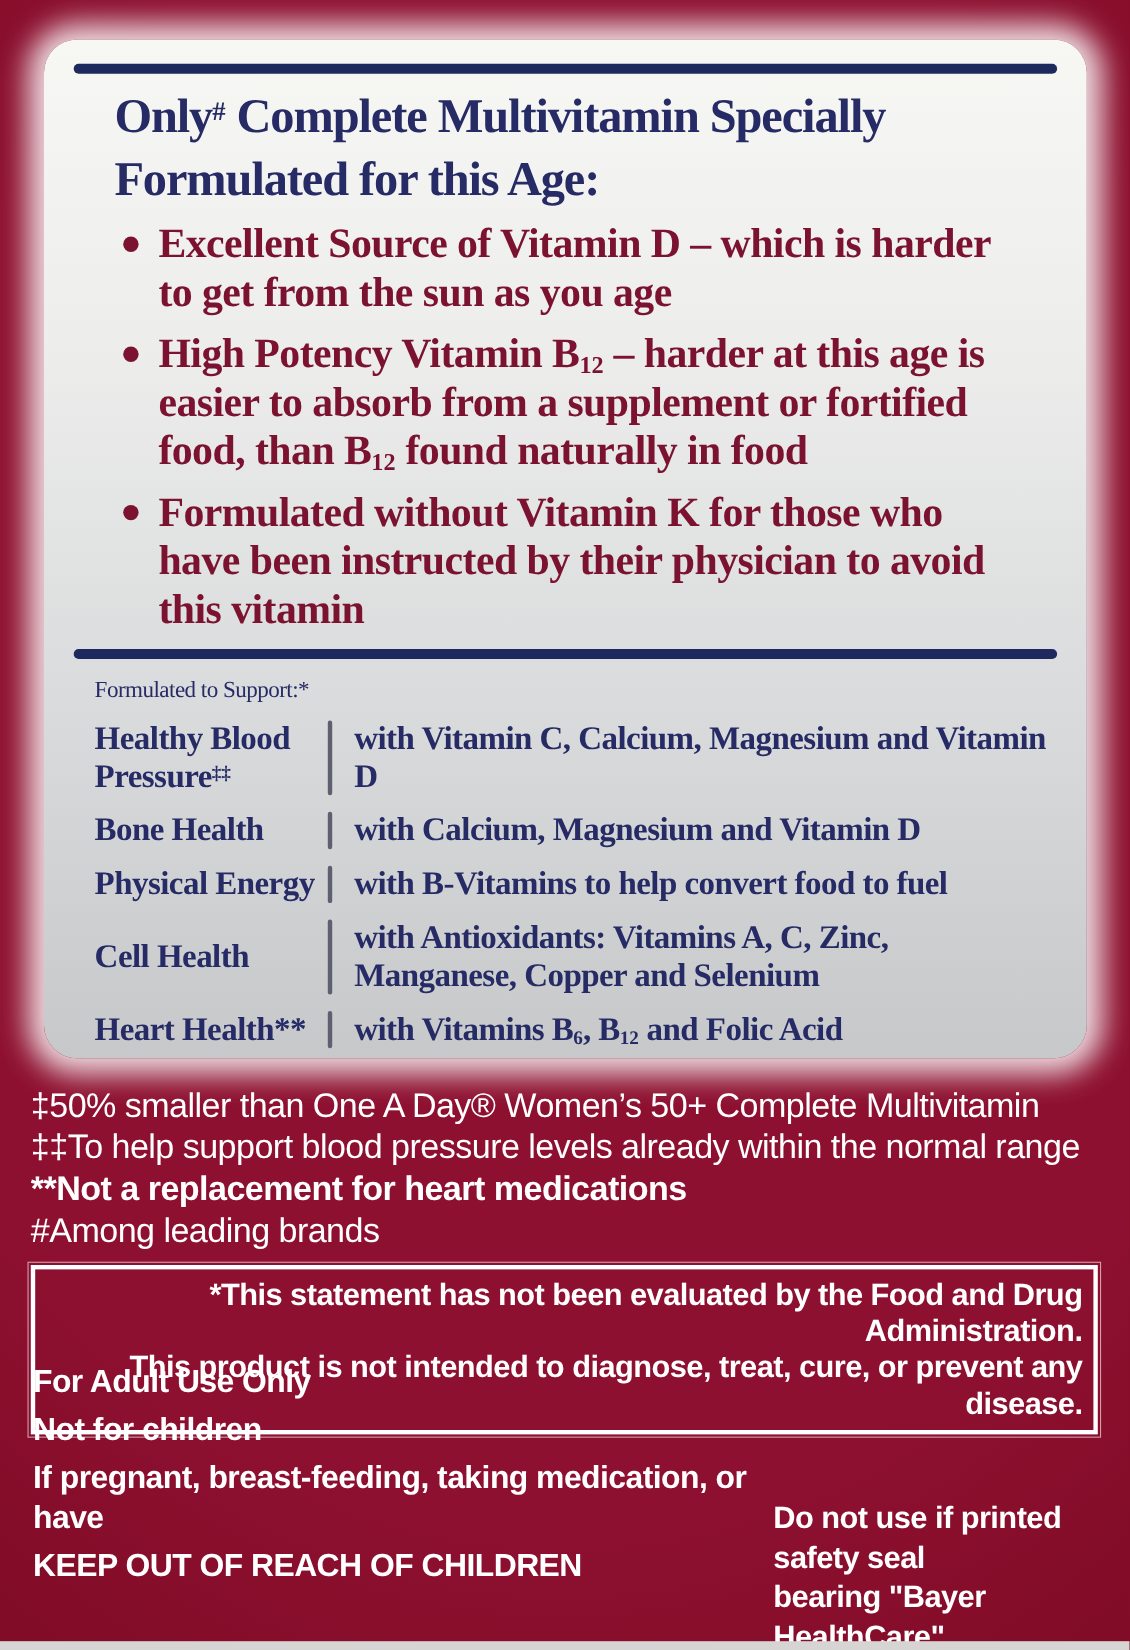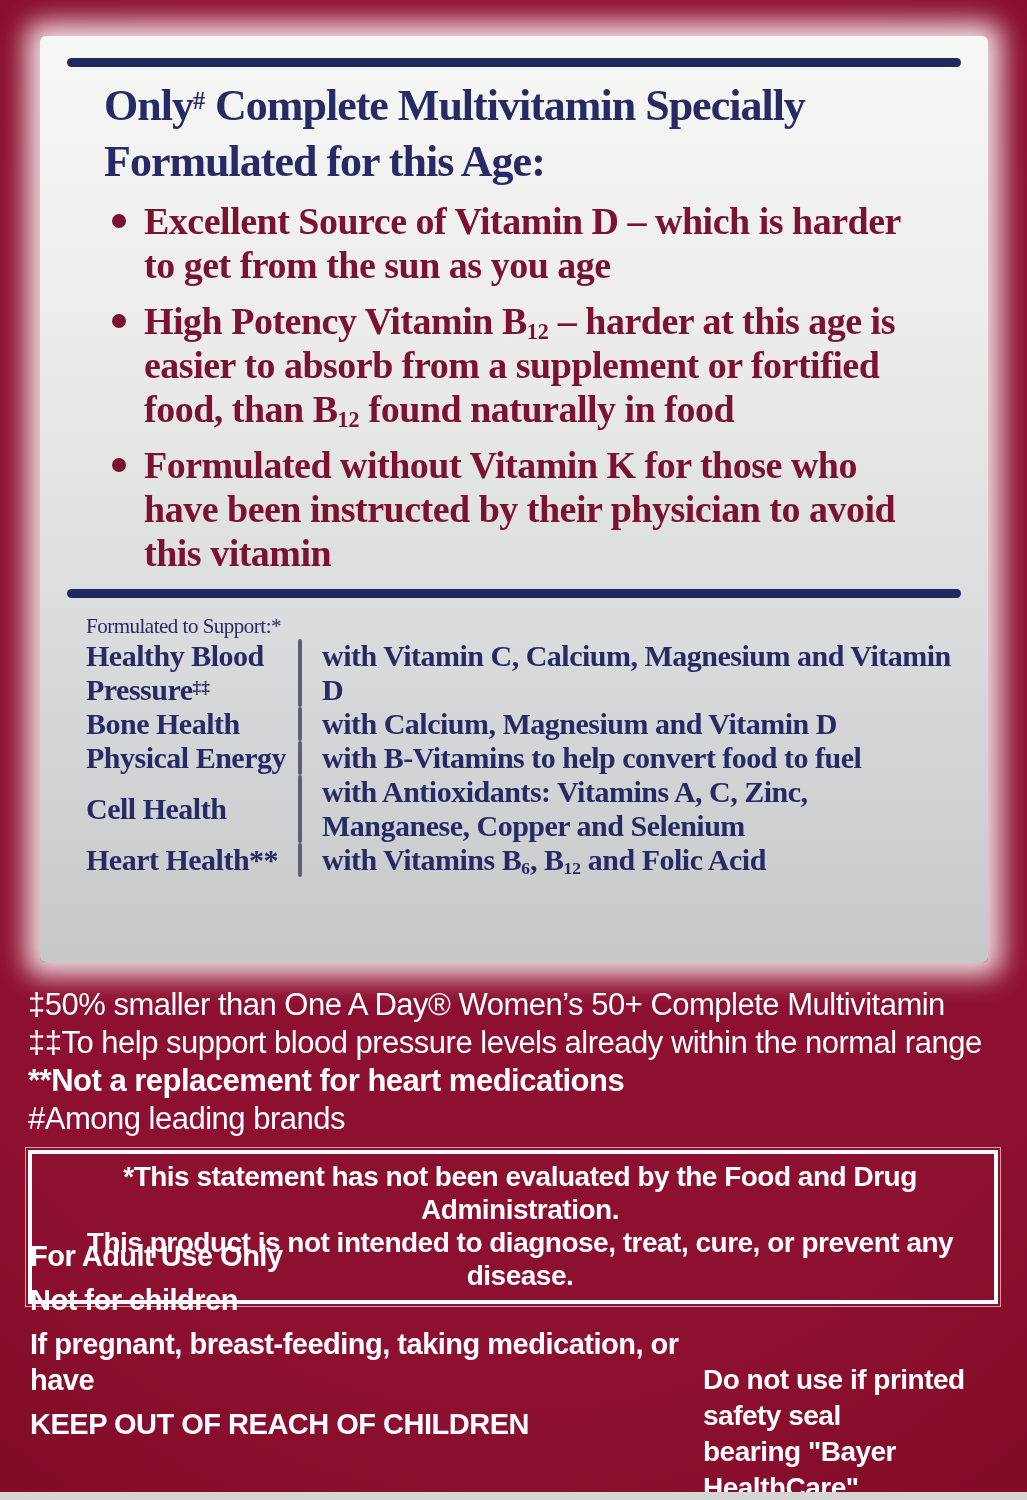"Only# Complete Multivitamin Specially" .panel { border-radius: 5px -> 30px }
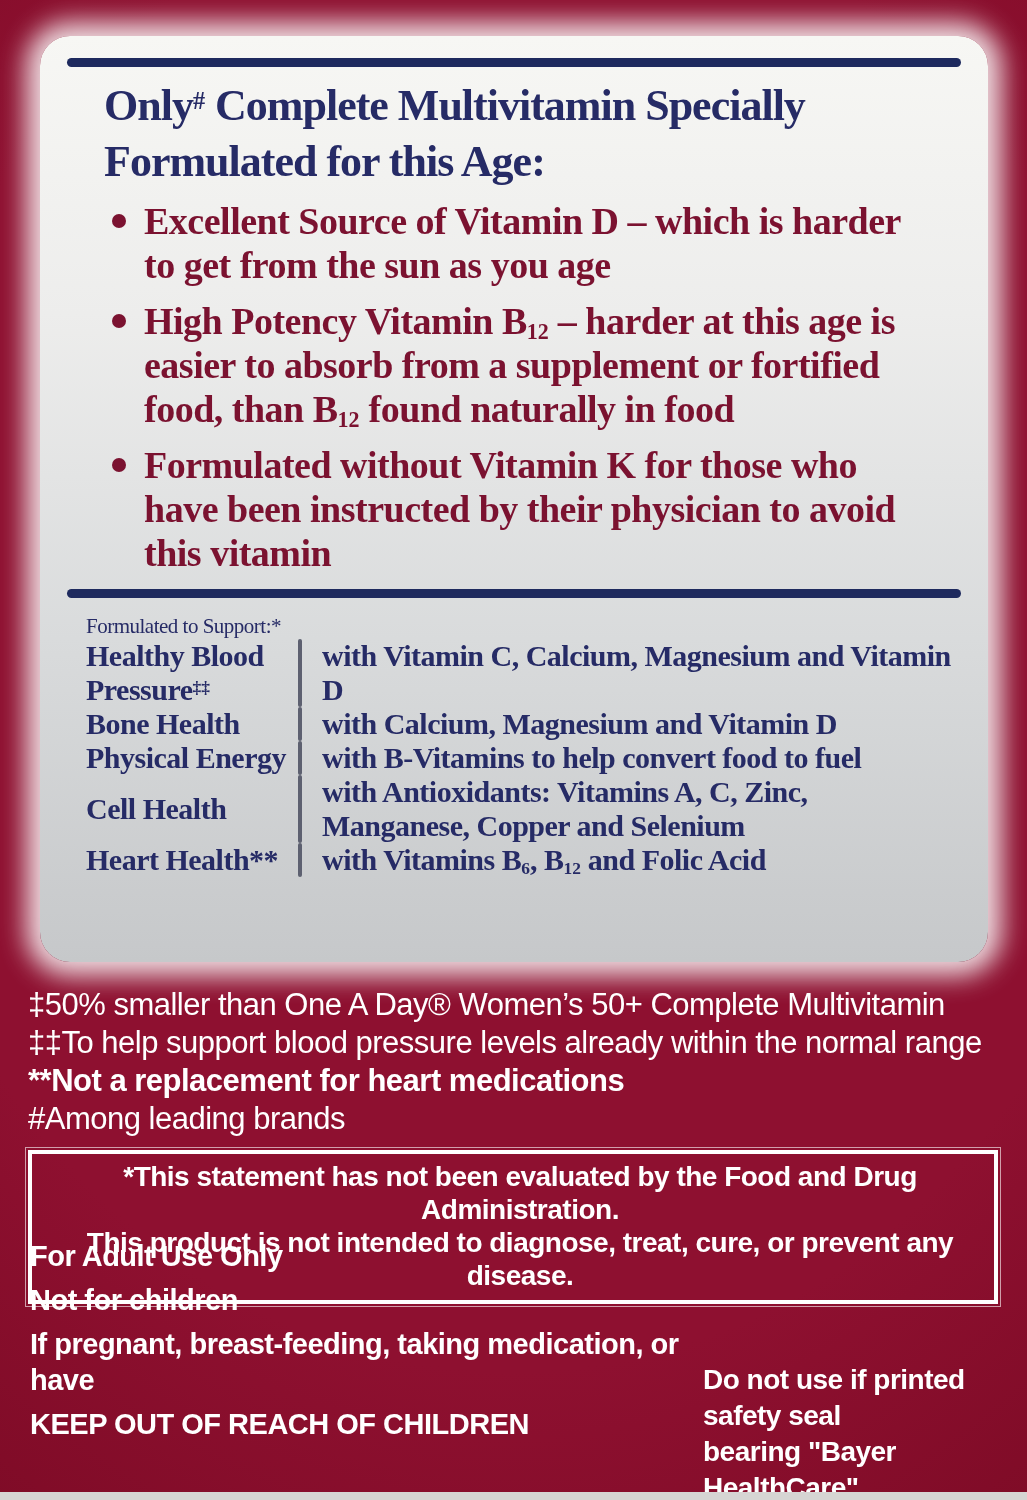"Healthy Blood Pressure‡‡" .srow { margin-top: none -> 15px }
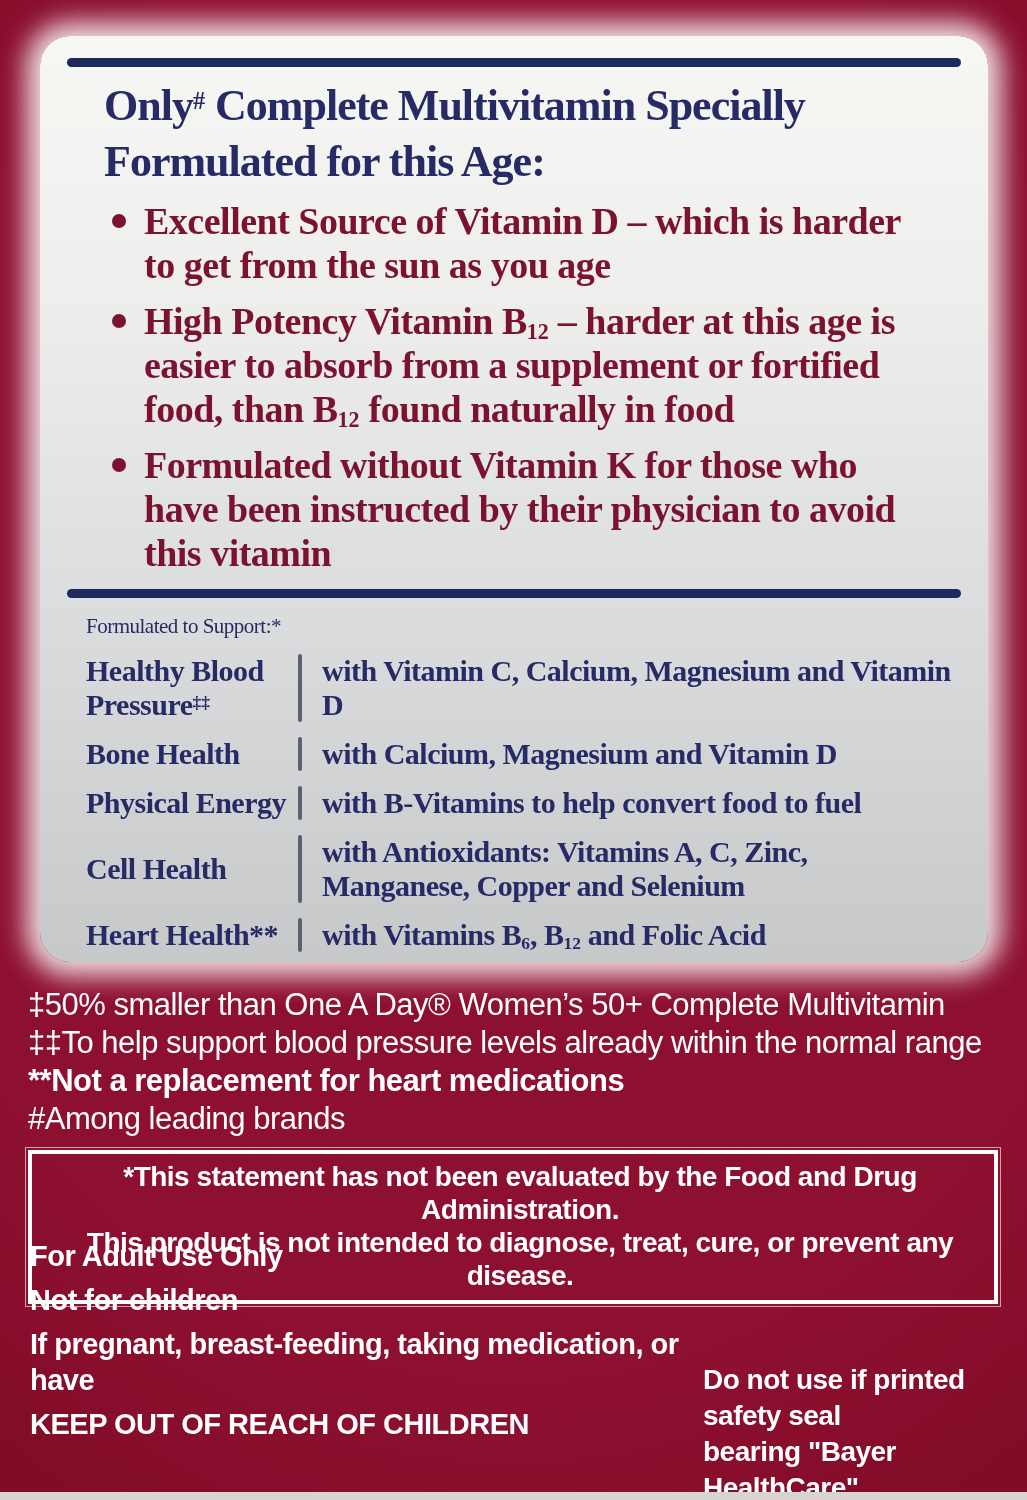"*This statement has not been" .fda-box { text-align: center -> right }
